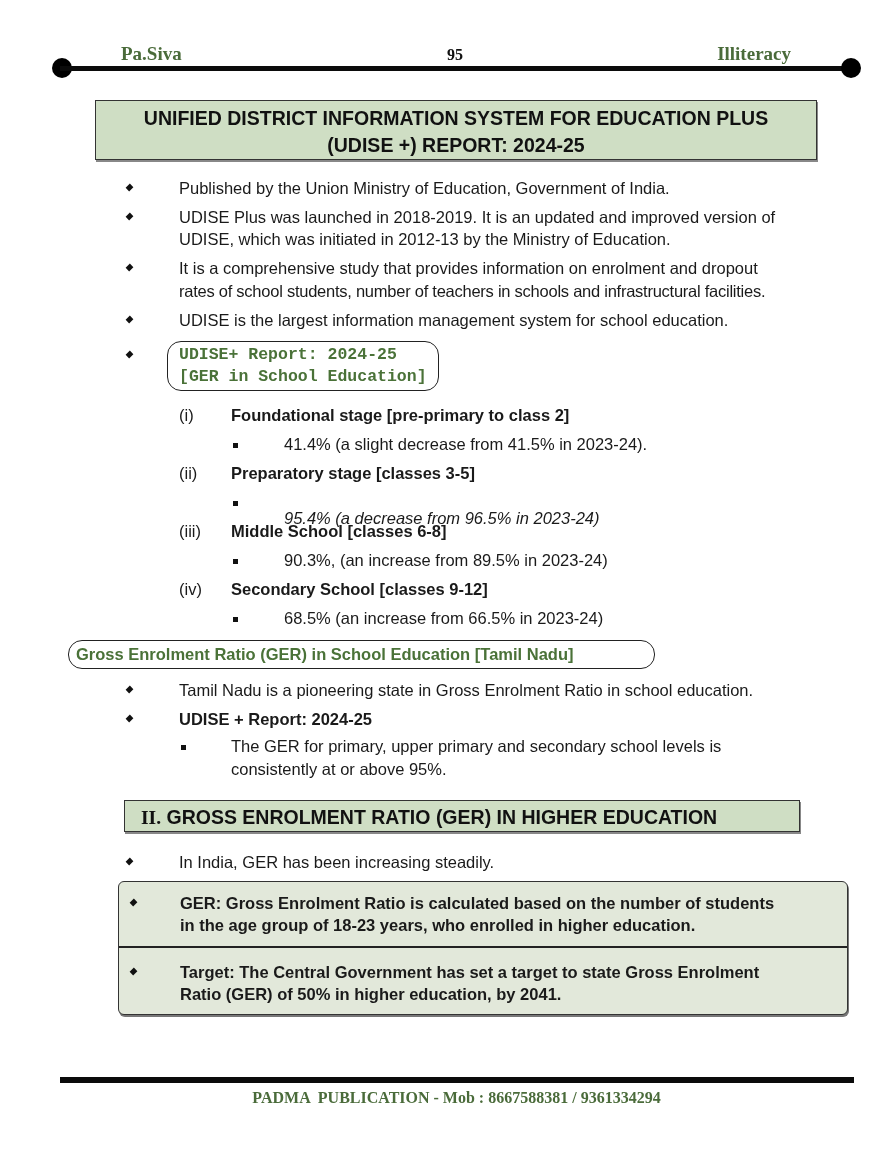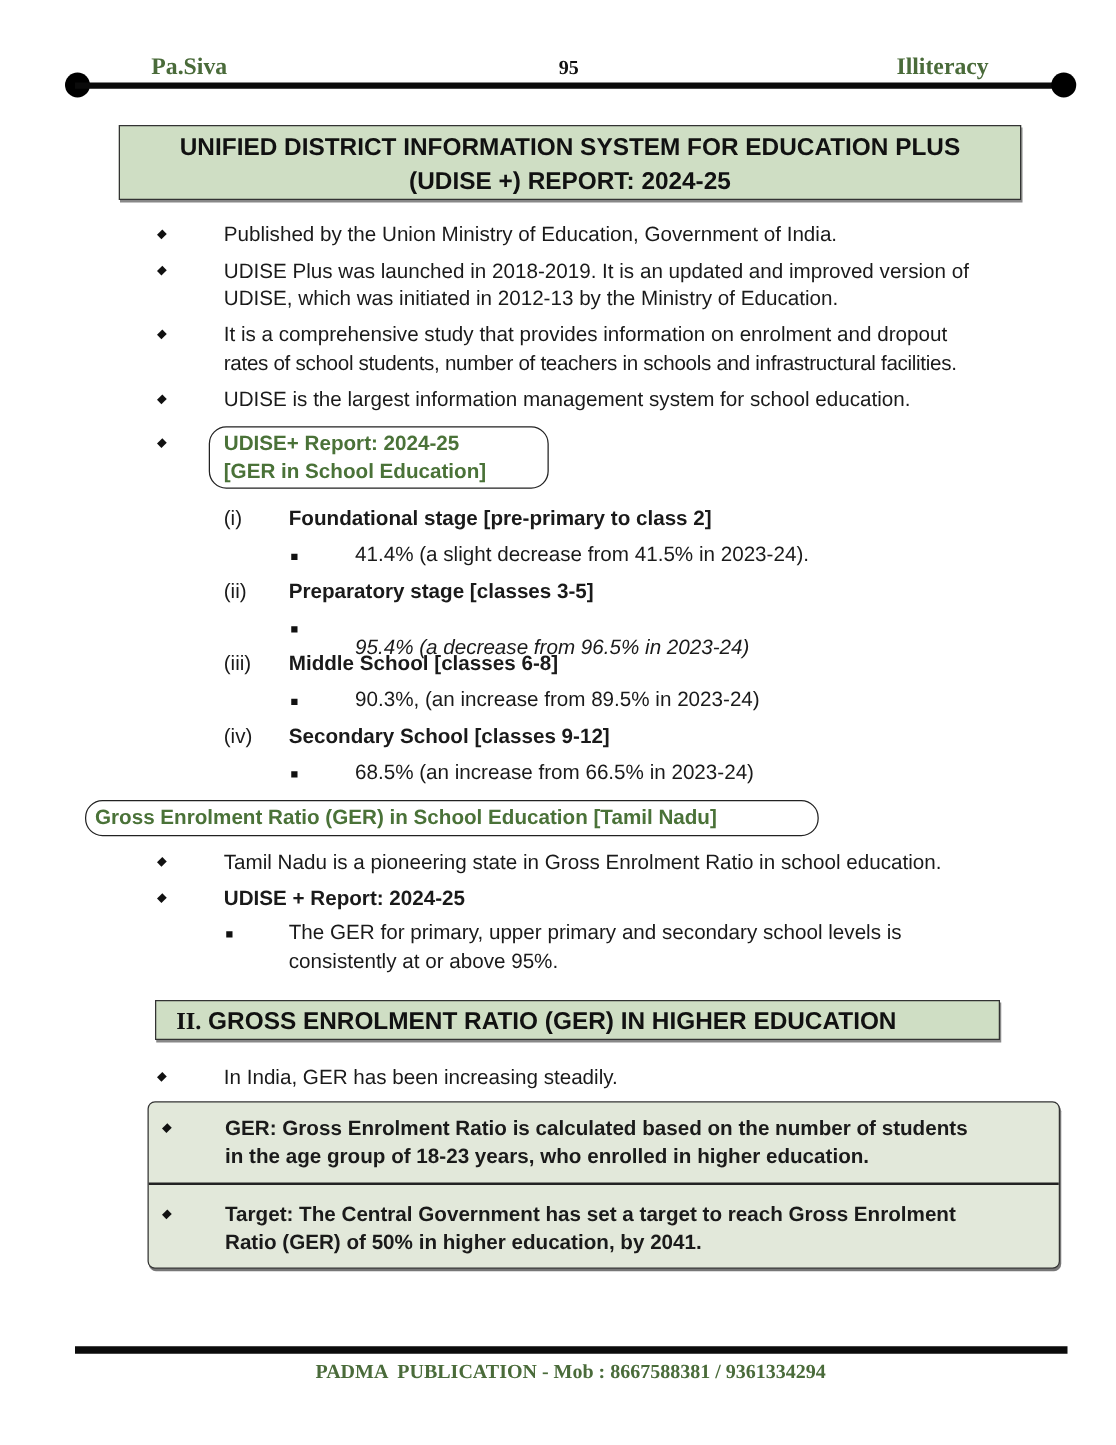"UDISE+ Report: 2024-25" div.rounded-label { font-family: none -> Liberation Mono, monospace }
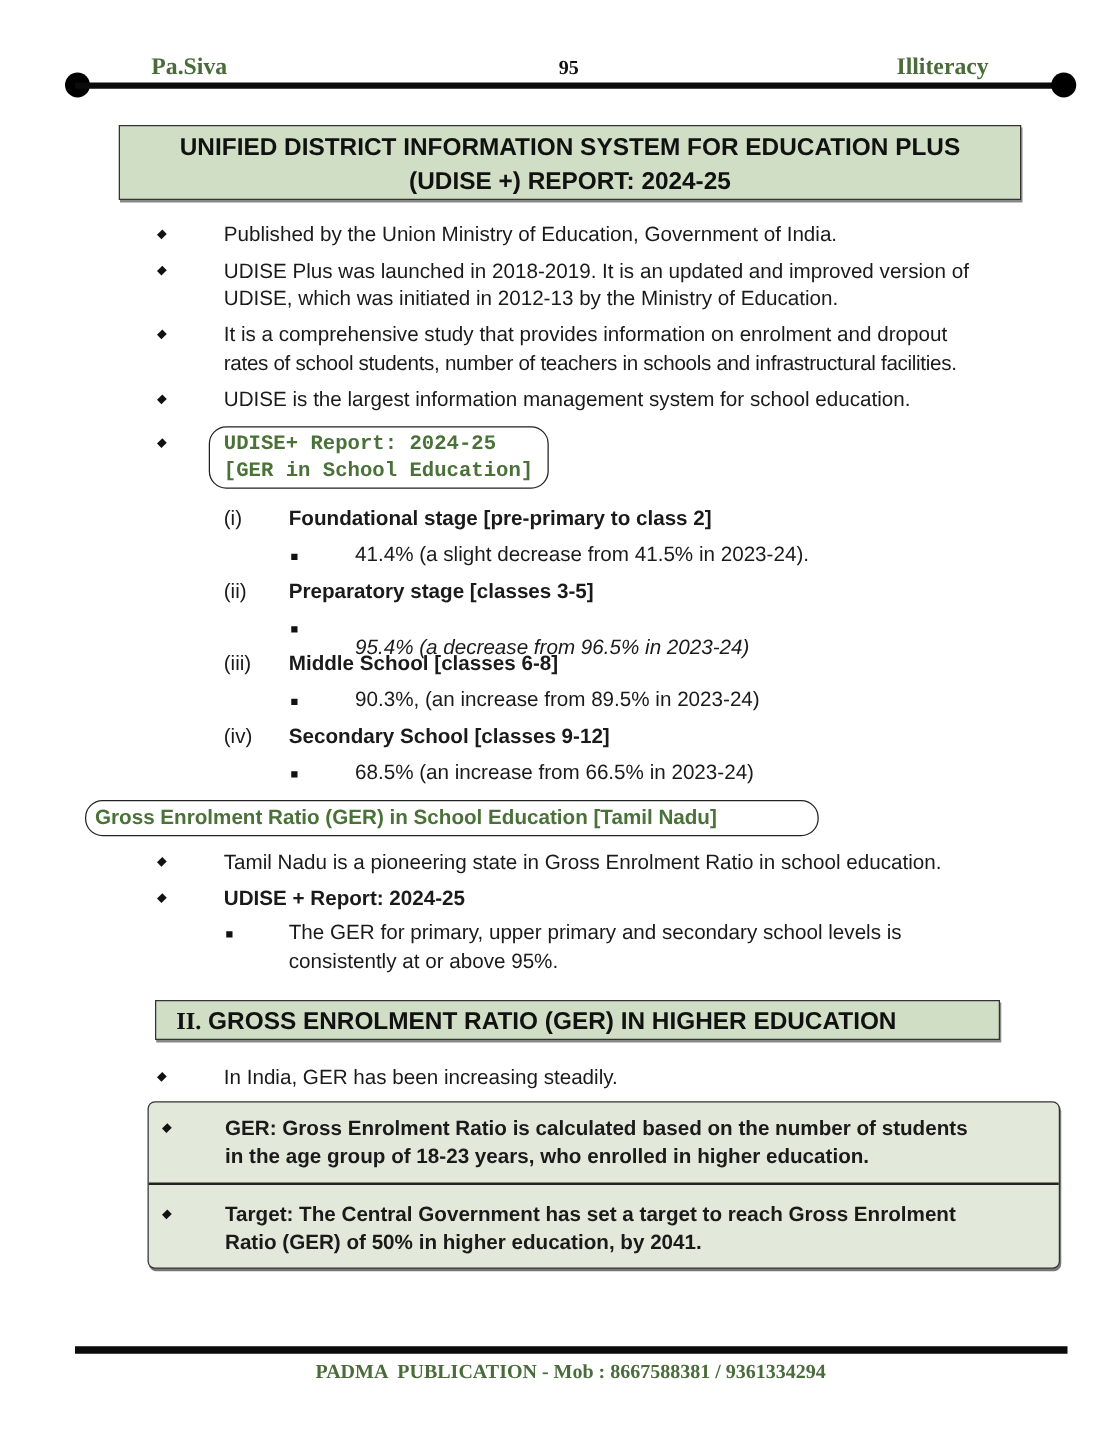"Target: The Central Government has" span.bullet-text { text: reach -> state }
